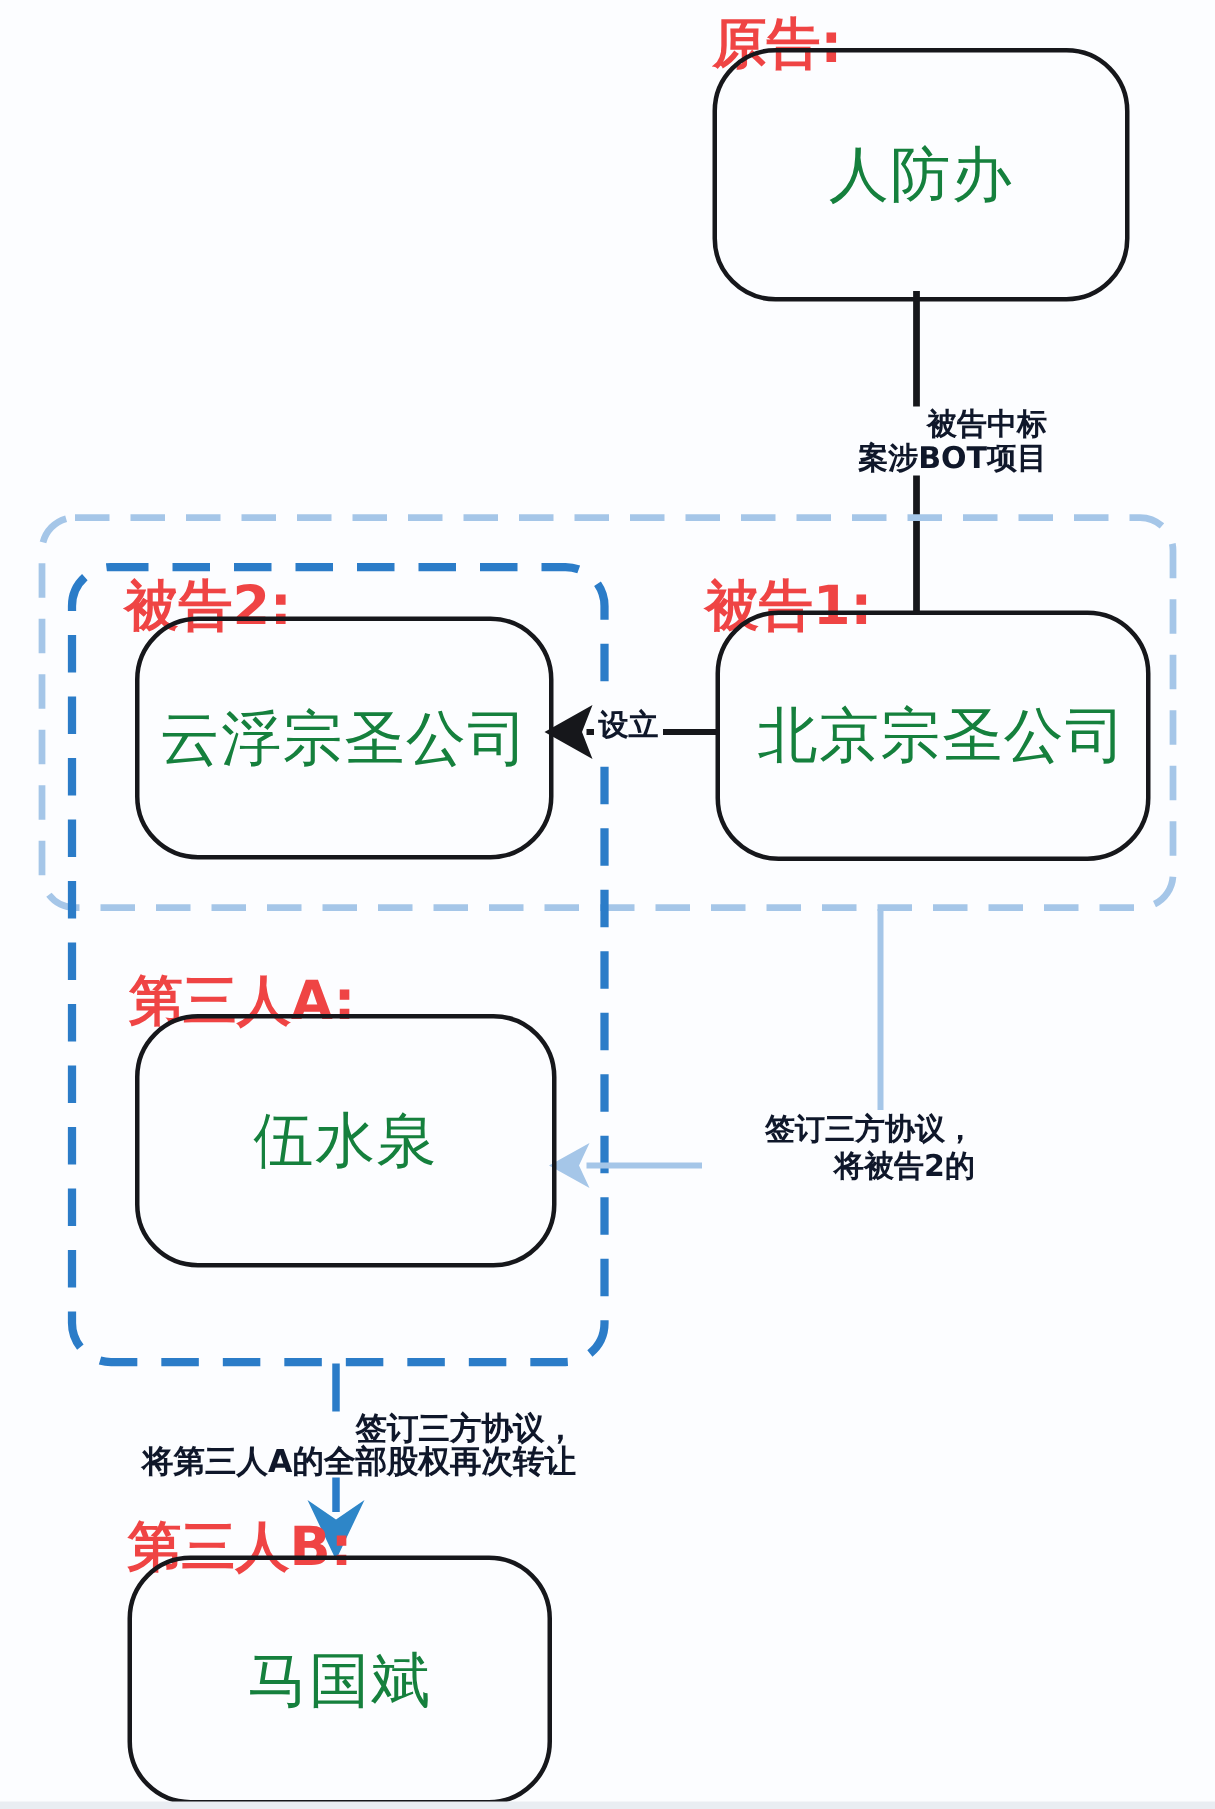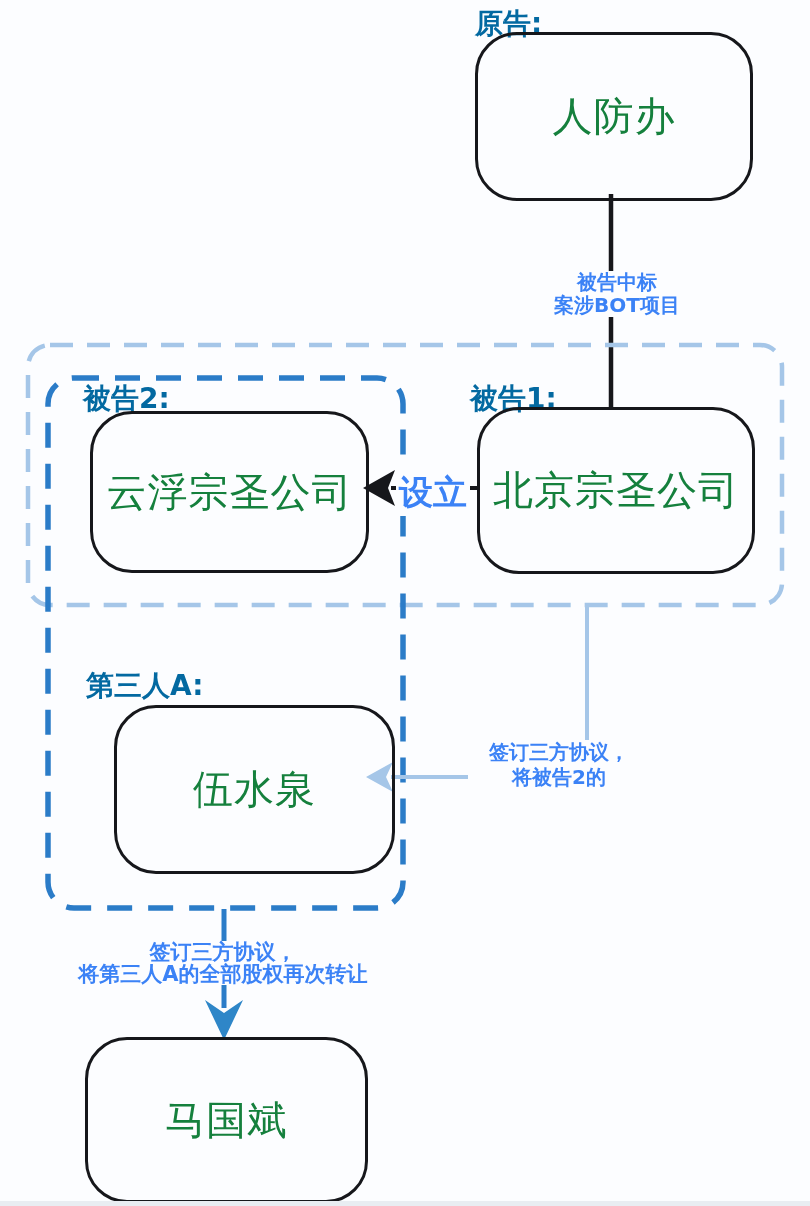"原告:" .nlabel { color: #0369a1 -> #ef4444; font-size: 28px -> 36px }
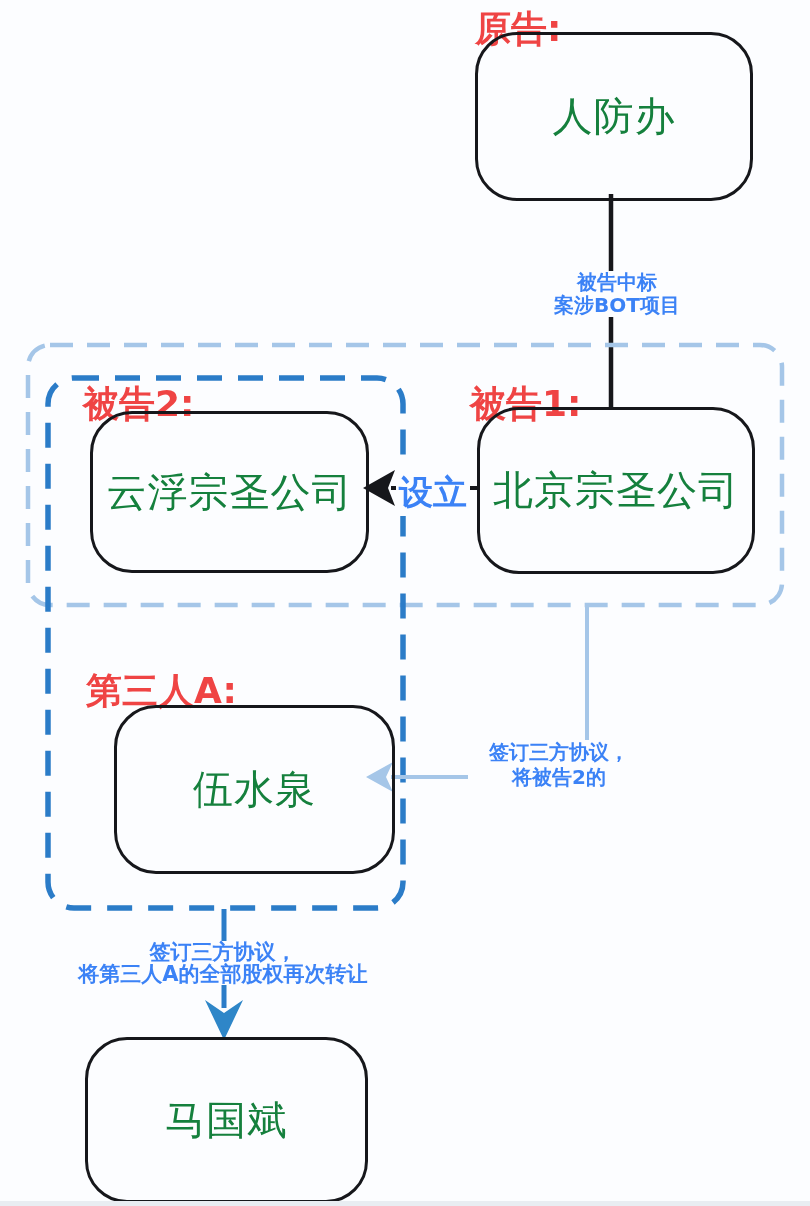"被告中标" .red { color: #3b82f6 -> #0f172a; text-align: center -> right }
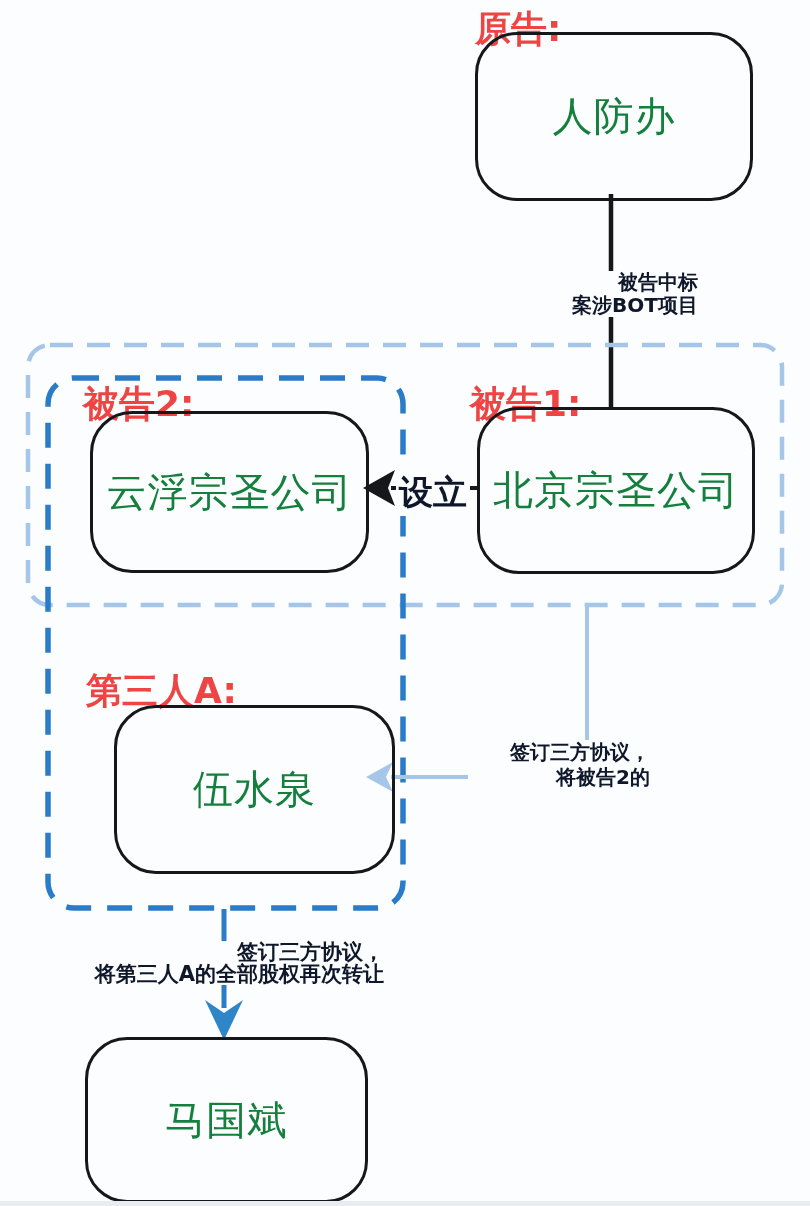"设立" .red2 { font-size: 34px -> 20px }
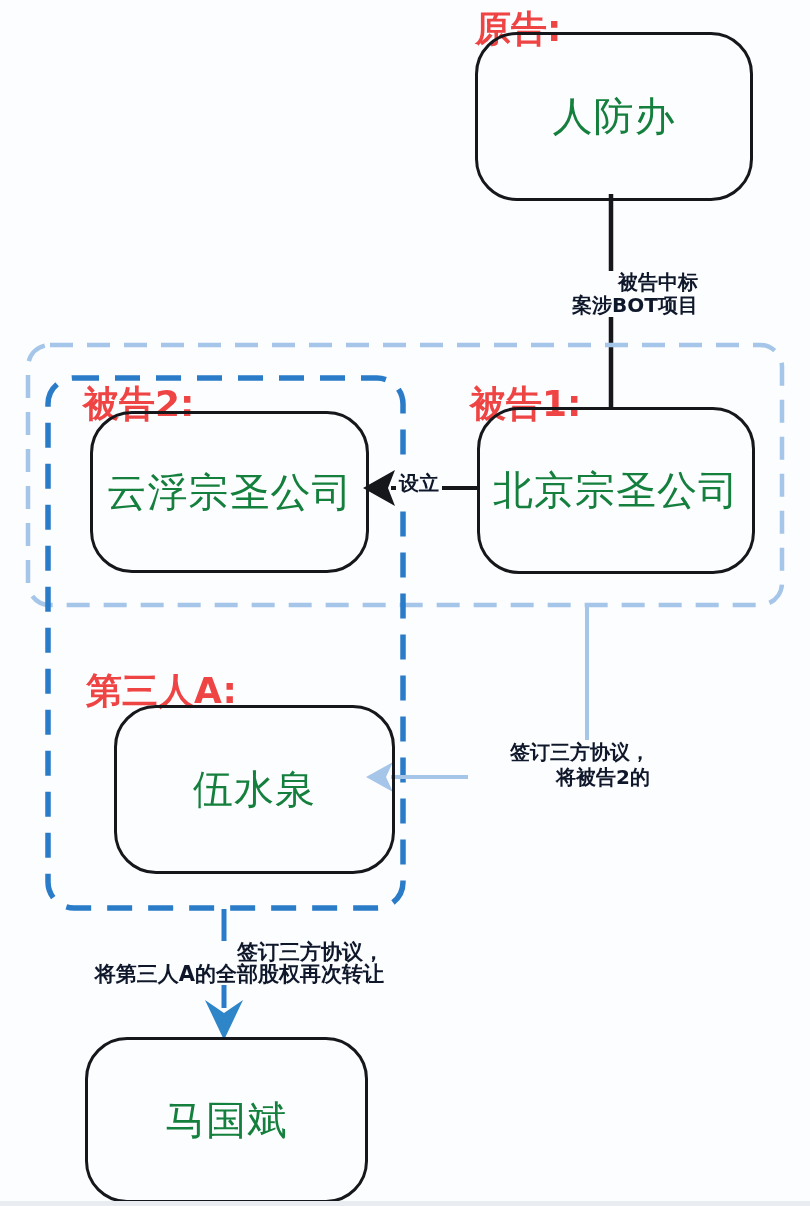"北京宗圣公司" .n-def1 { padding-left: none -> 12px }
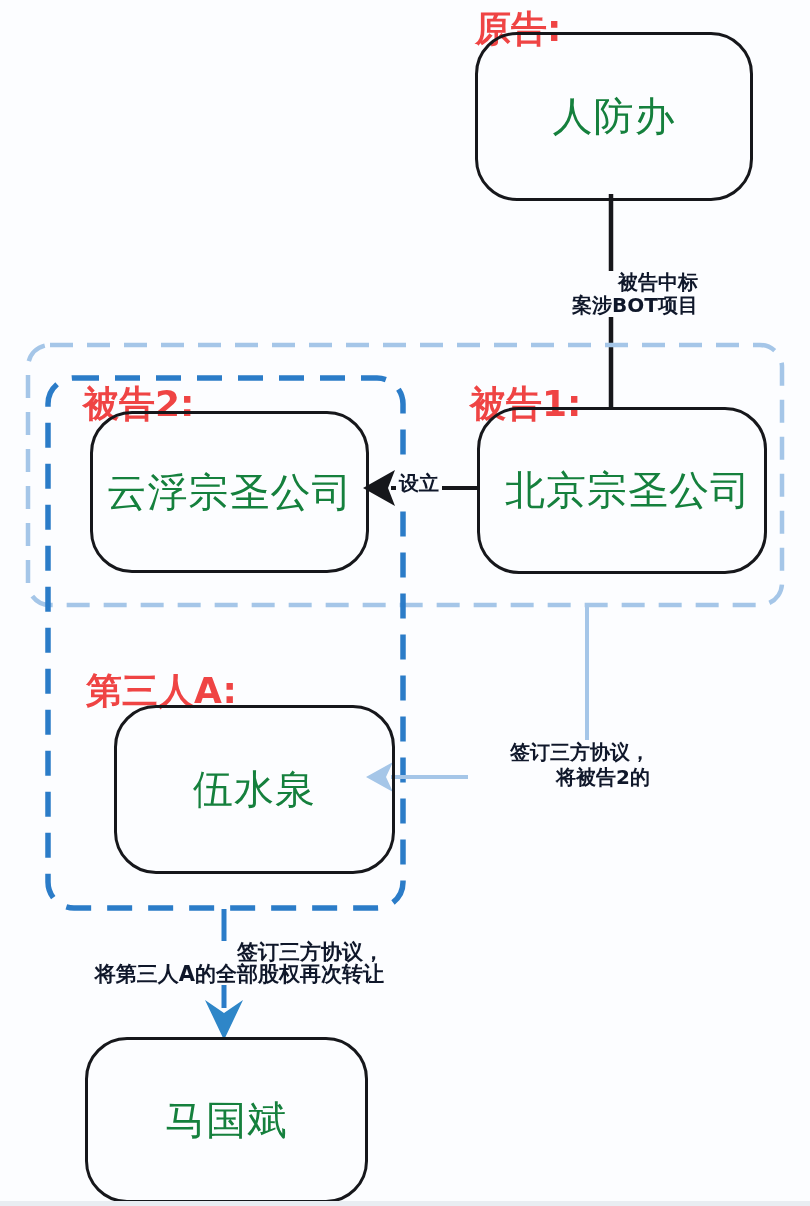"第三人A:" .l-thirda { top: 667px -> 643px }
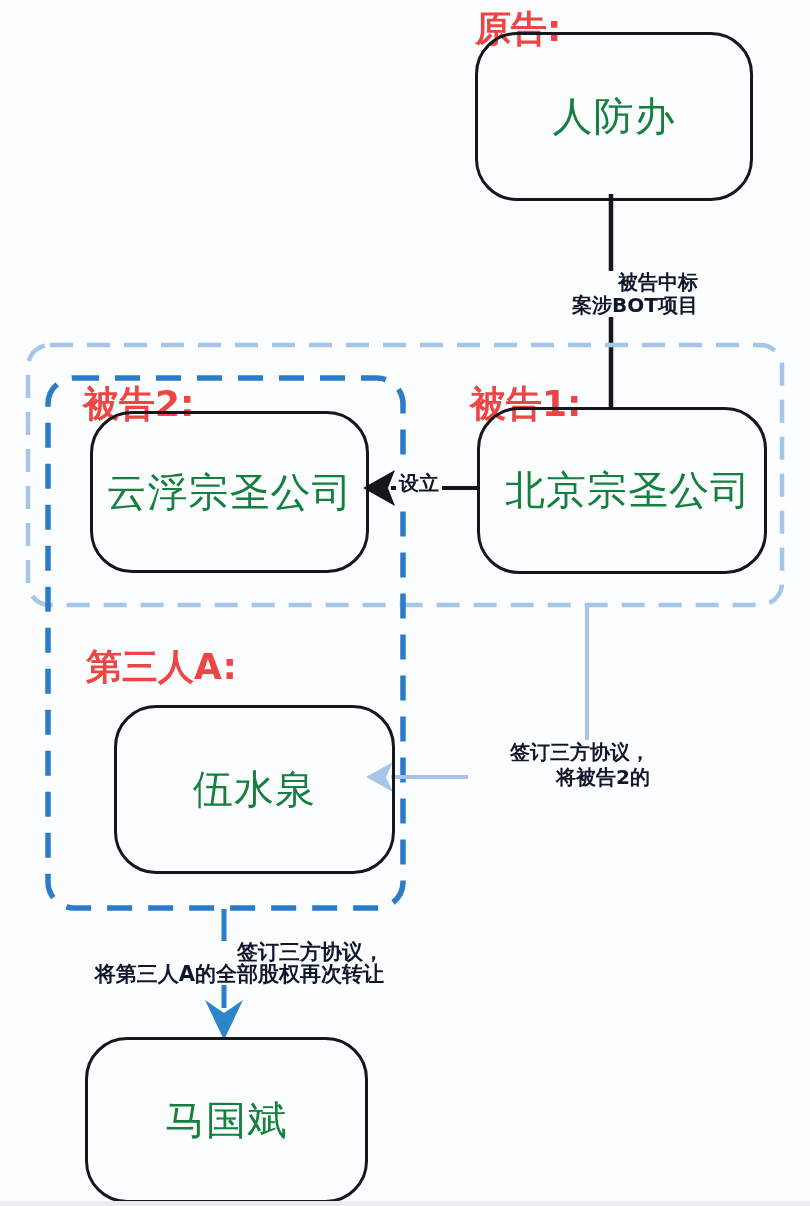"伍水泉" .n-thirda { margin-left: 24px -> none; top: 705px -> 676px }
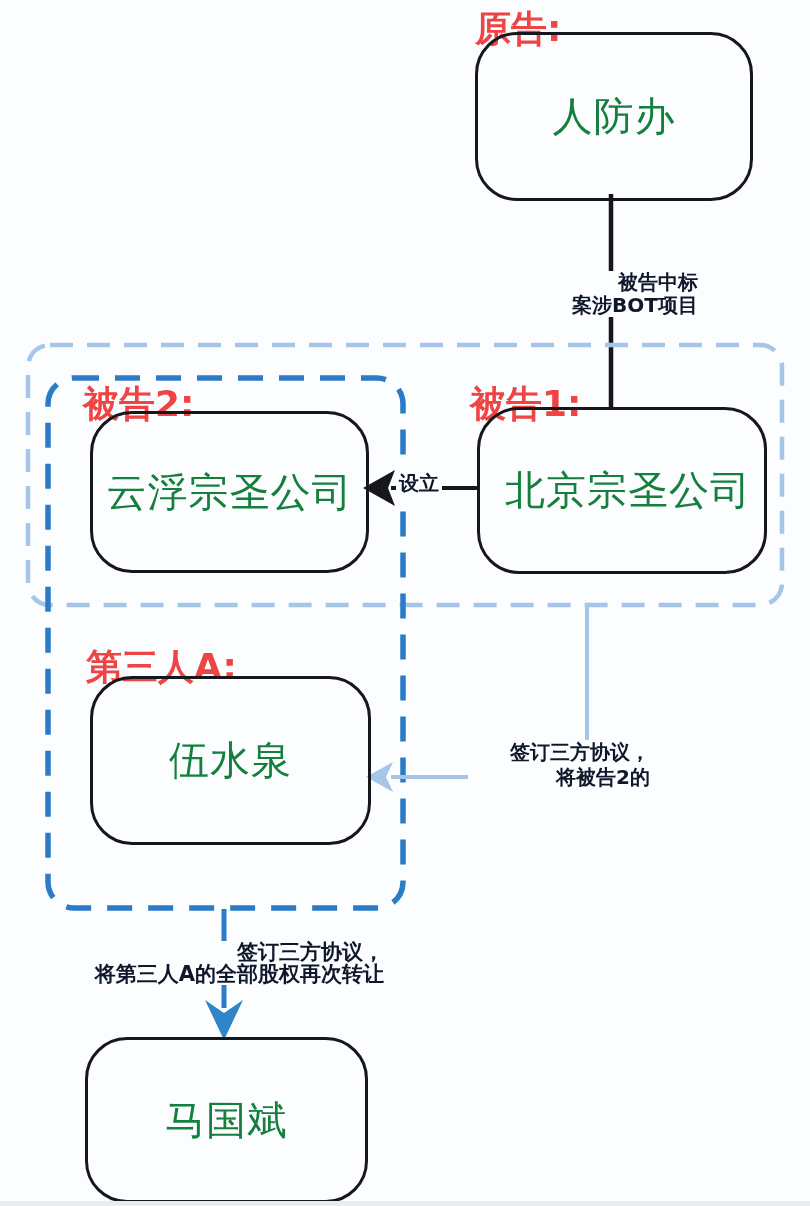"第三人B:" div.nlabel { html: none -> <div>第三人B:</div> }
